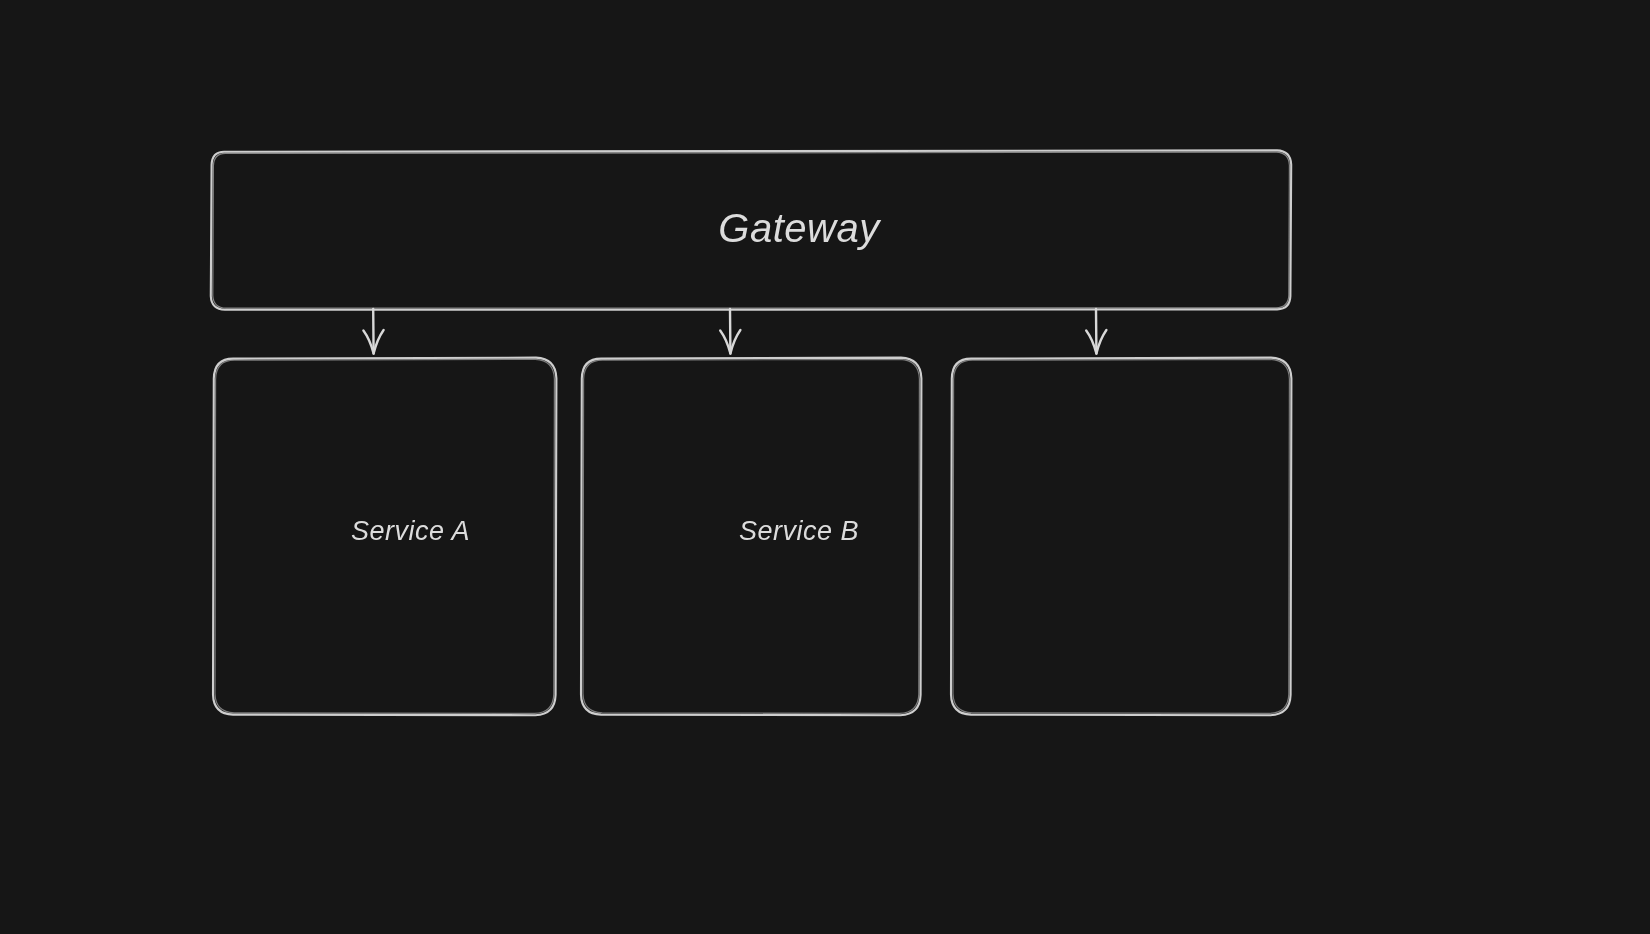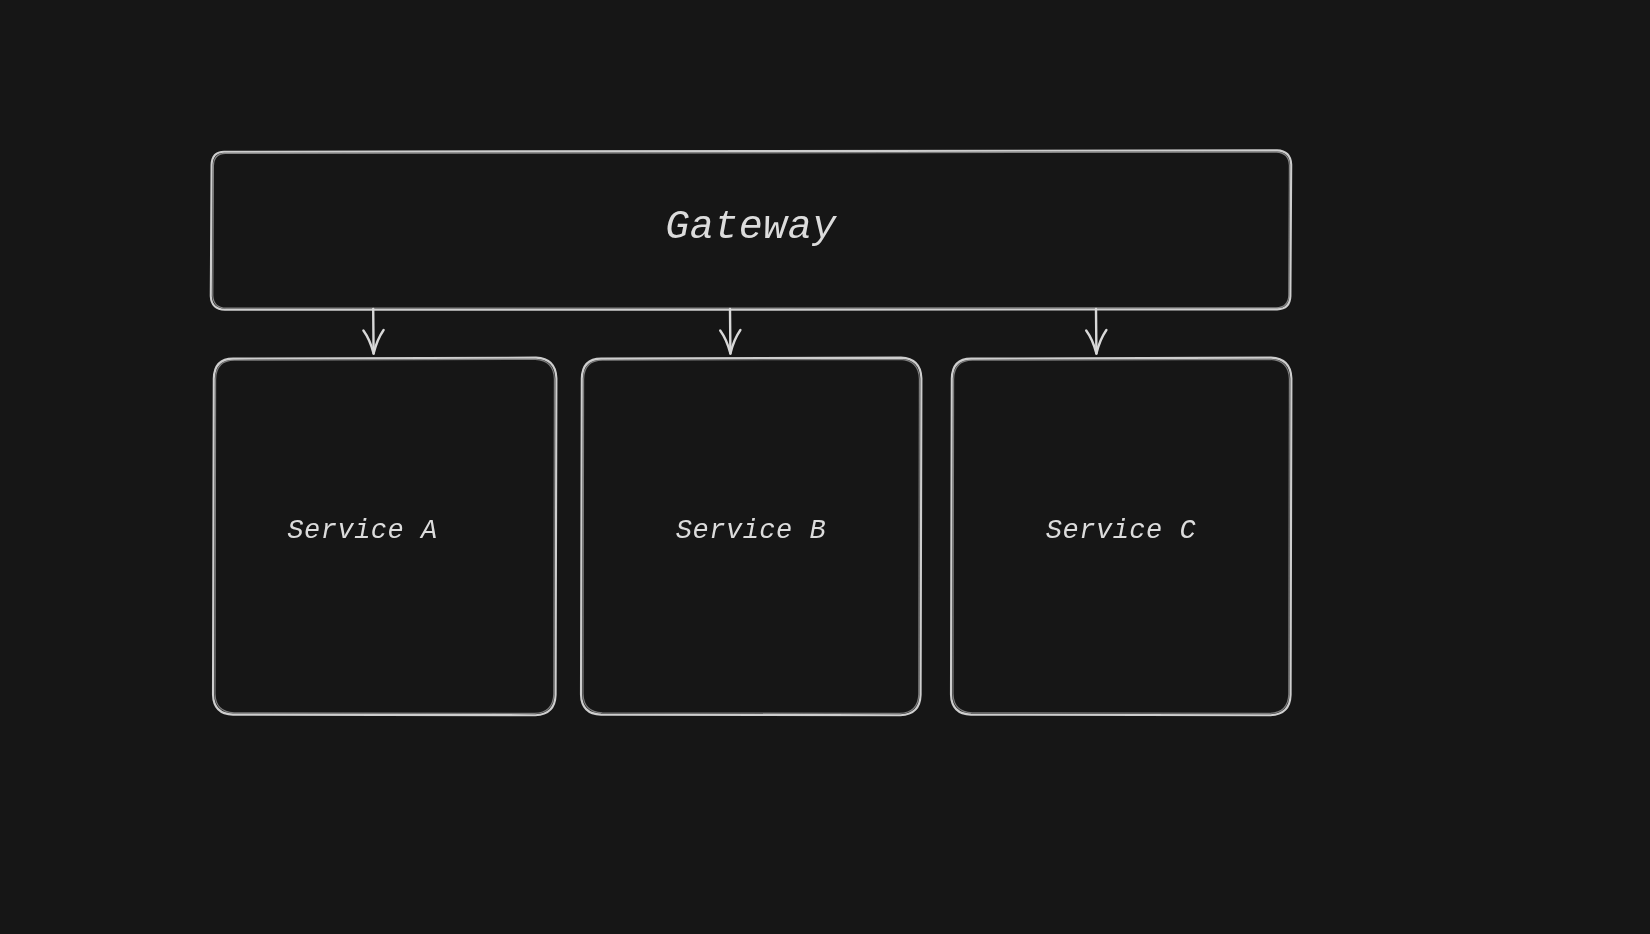"Gateway" .node-label { font-family: Liberation Mono, monospace -> Liberation Sans, sans-serif; padding-left: none -> 48px }
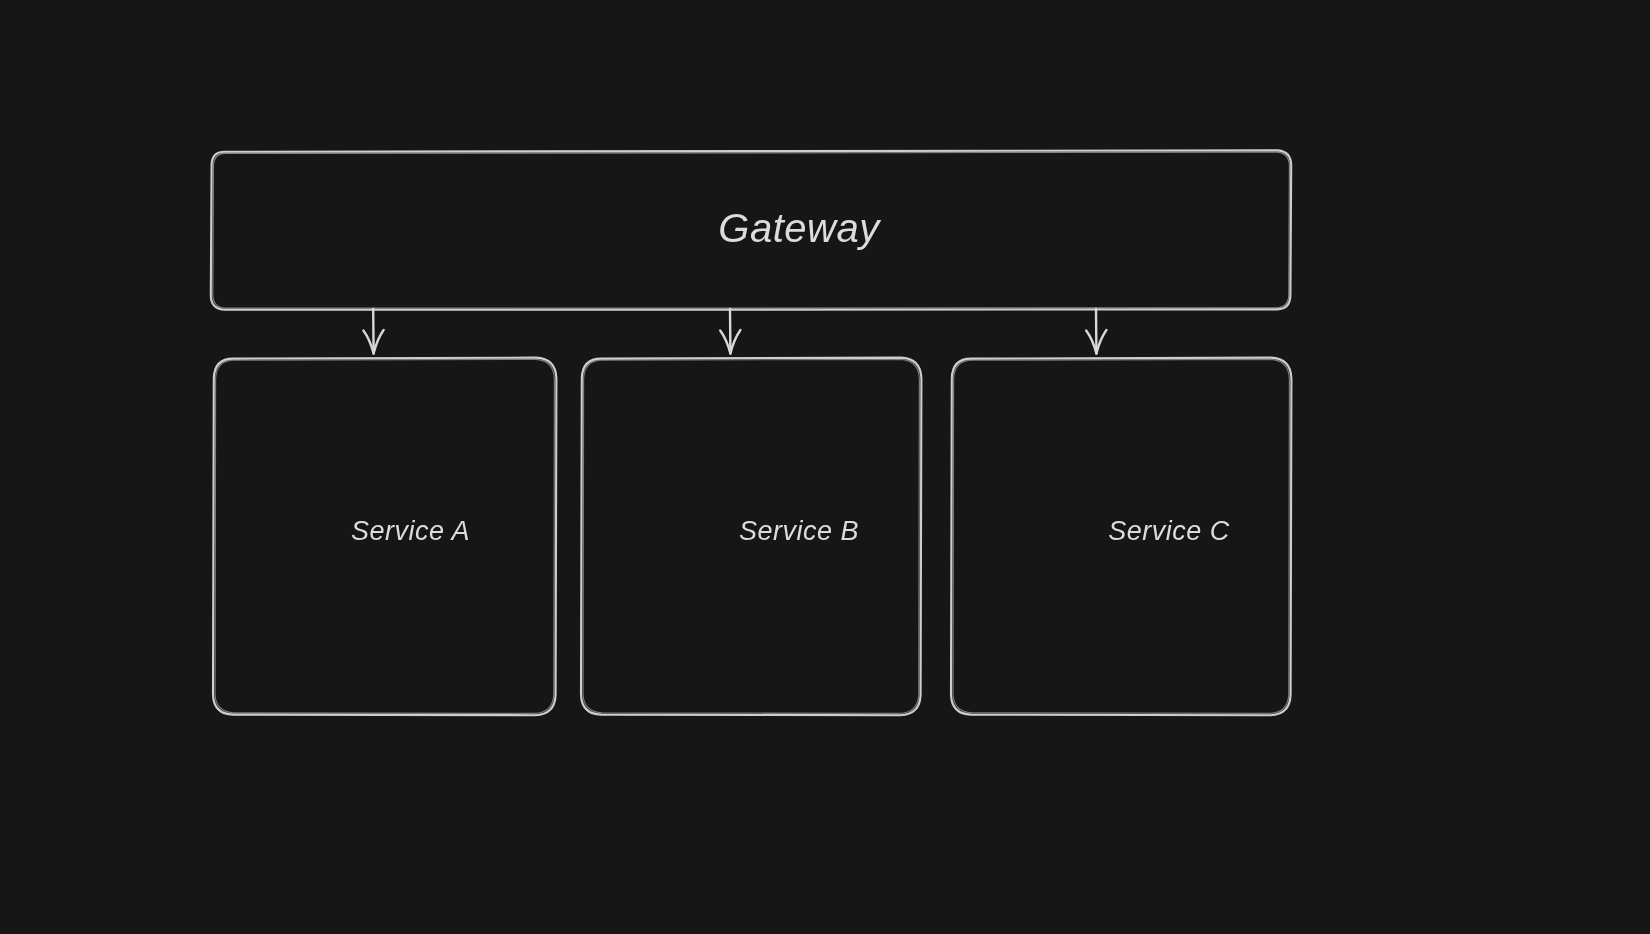"Service C" div.node-label { html: <div>Service C</div> -> none }
